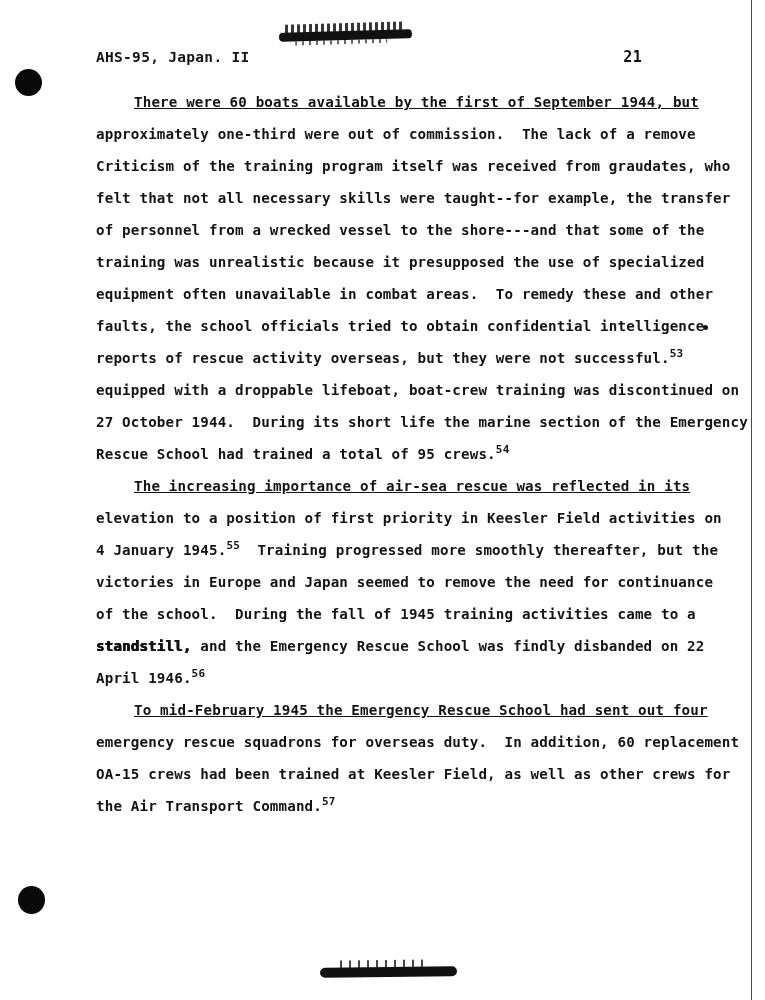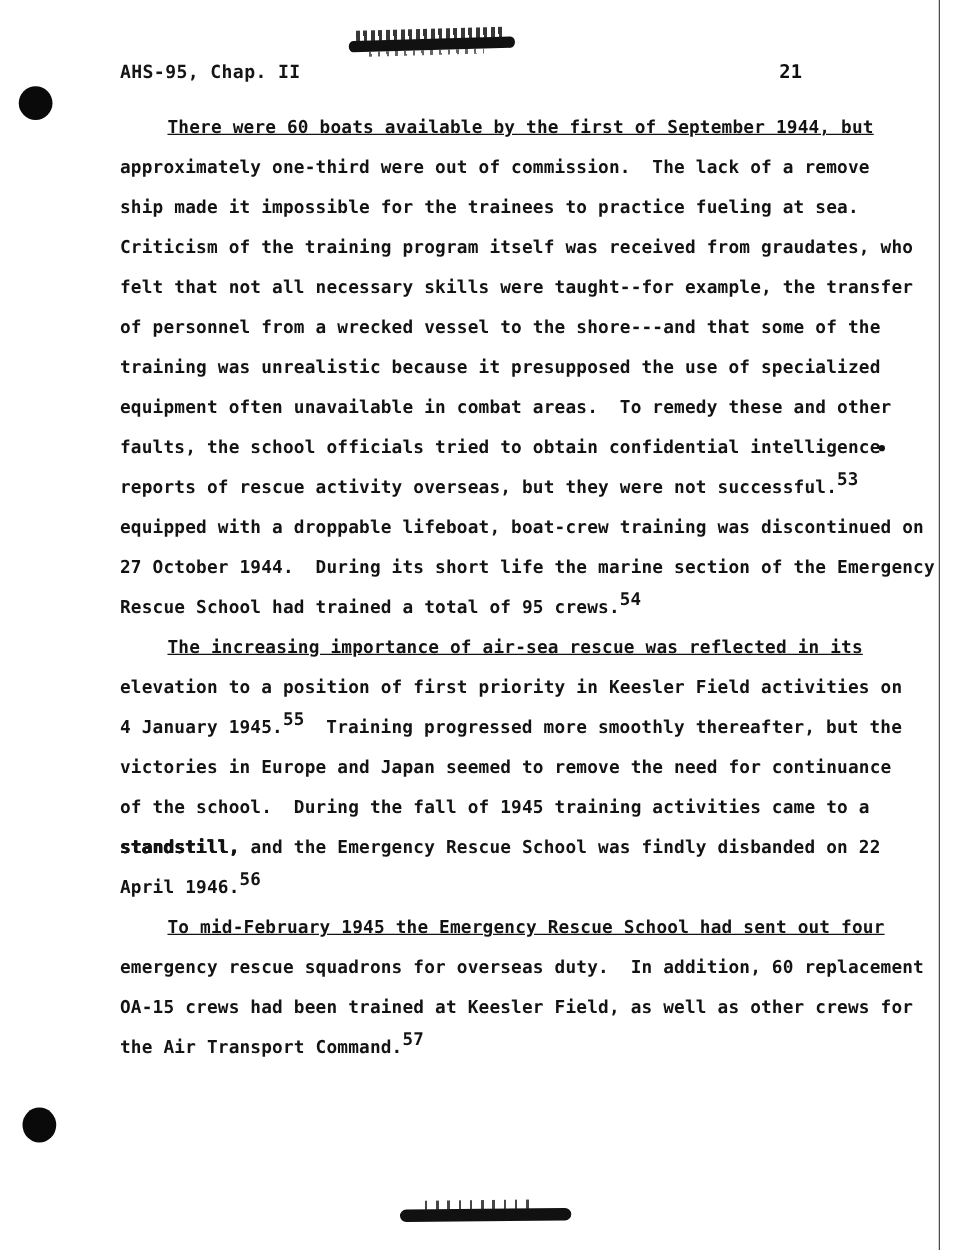"AHS-95, Chap. II" div.header-left { text: Chap -> Japan }
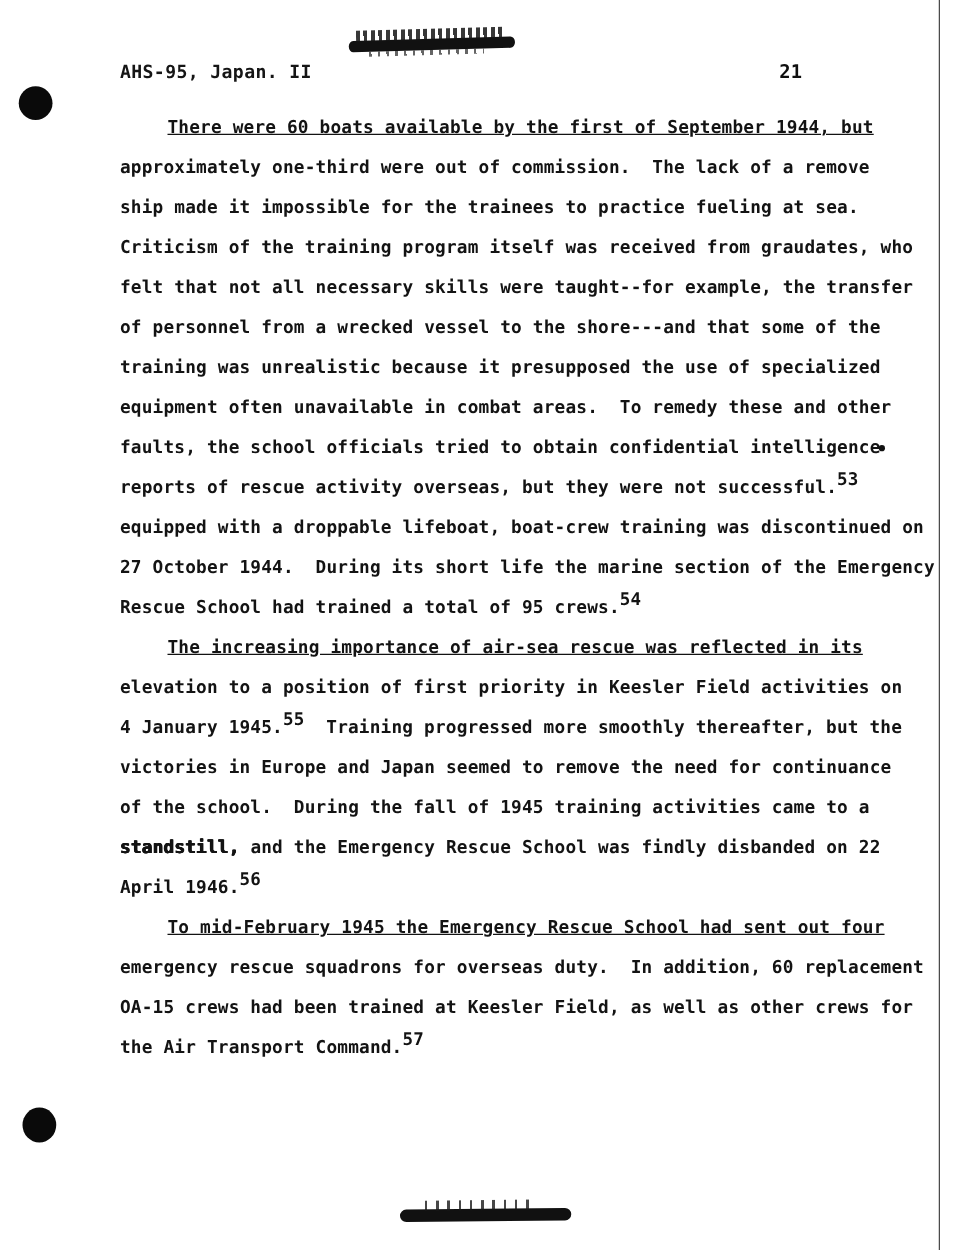"ship made it impossible for" div.line { html: <div>ship made it impossible for the trainees to practice fueling at sea.</div> -> none }
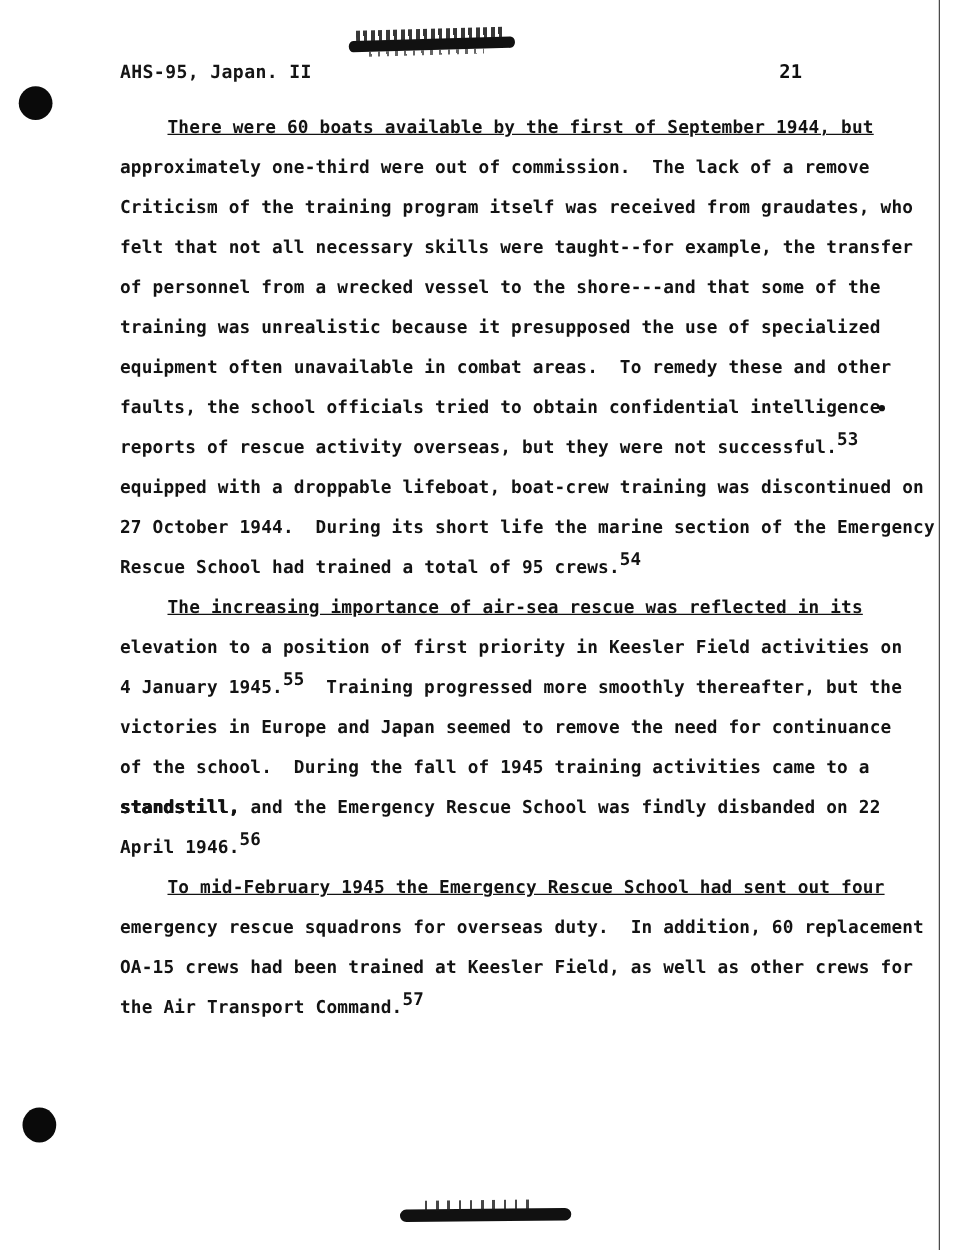"53" .fn { font-size: 14px -> 11px }
